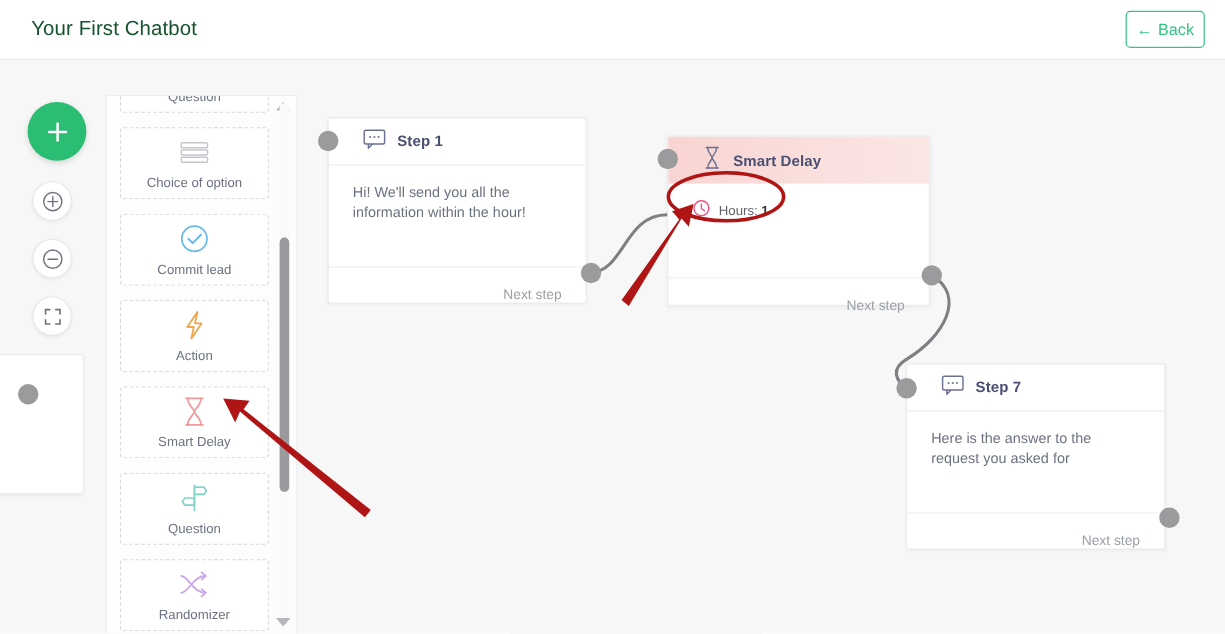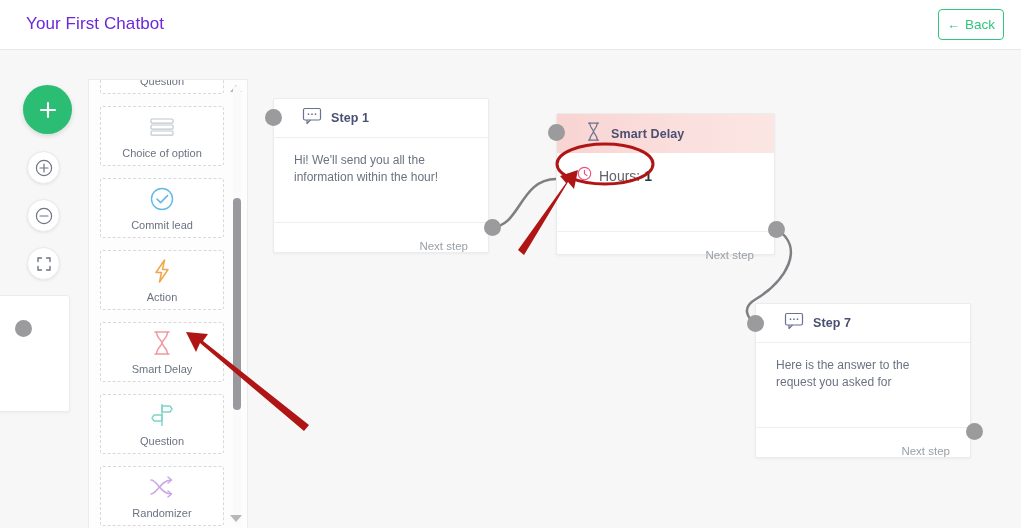"Your First Chatbot" #page-title { color: #6d28d9 -> #14532d }
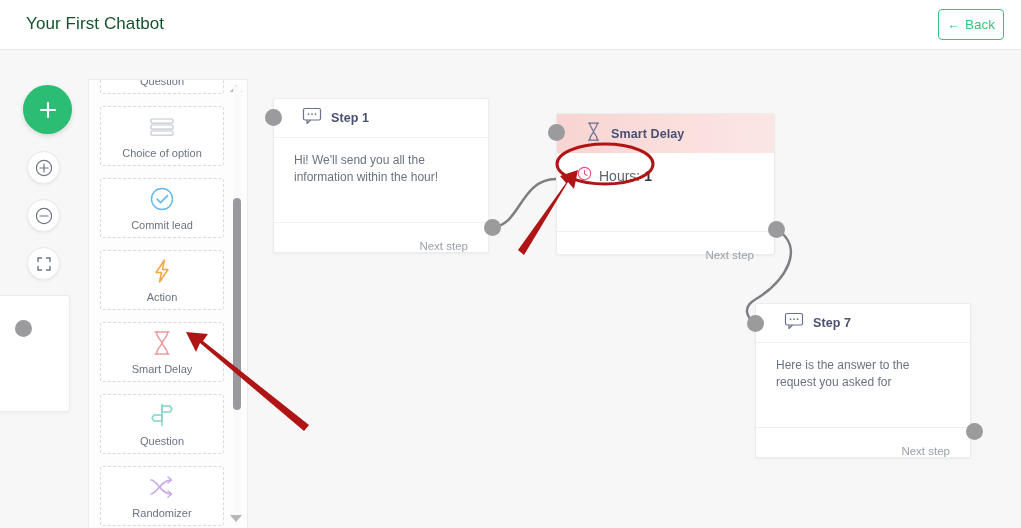"Hours: 1" .delay-text { font-size: 14px -> 11px }
